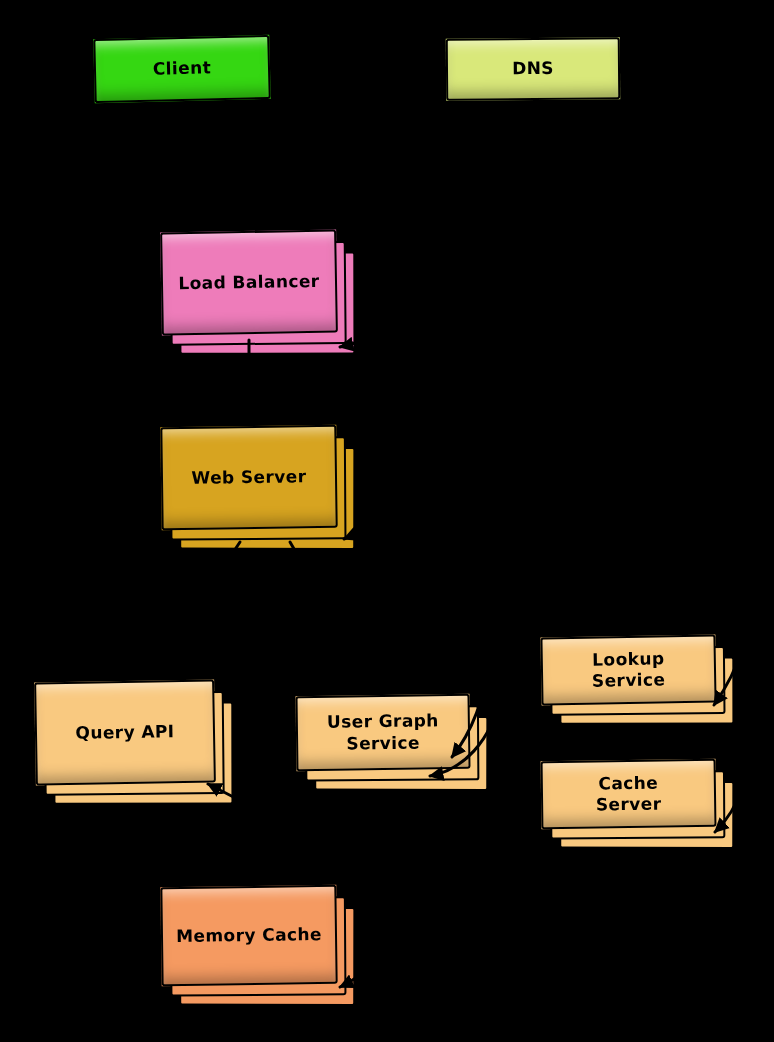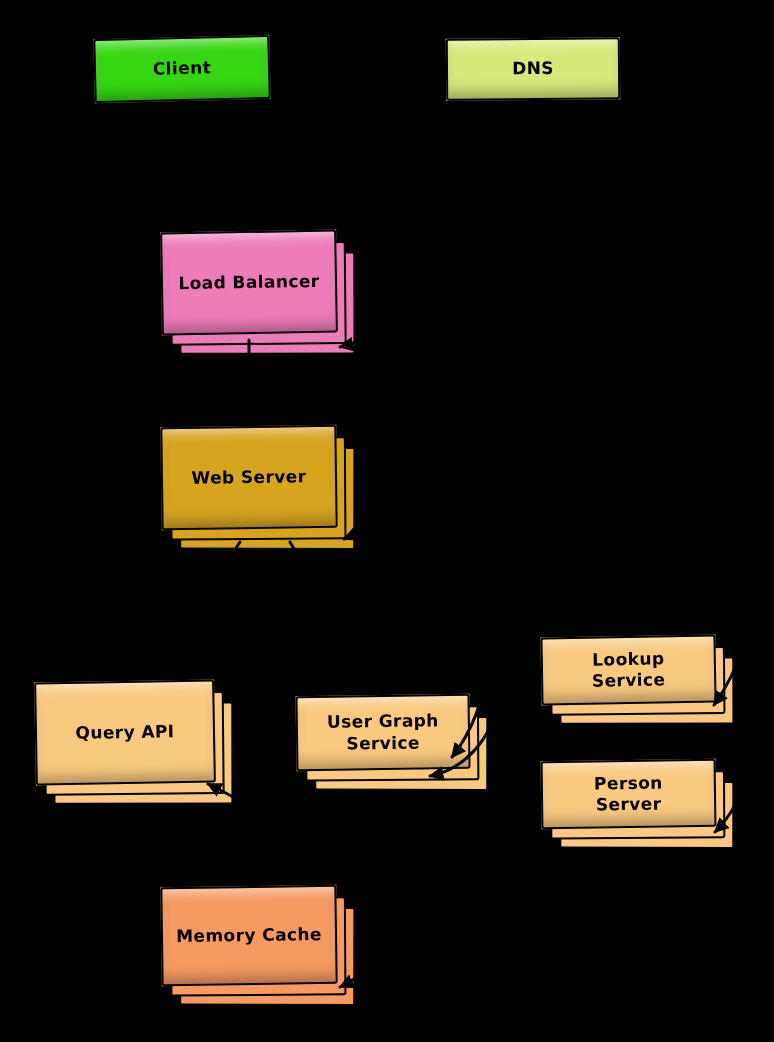"Person" span.label { text: Person -> Cache }
